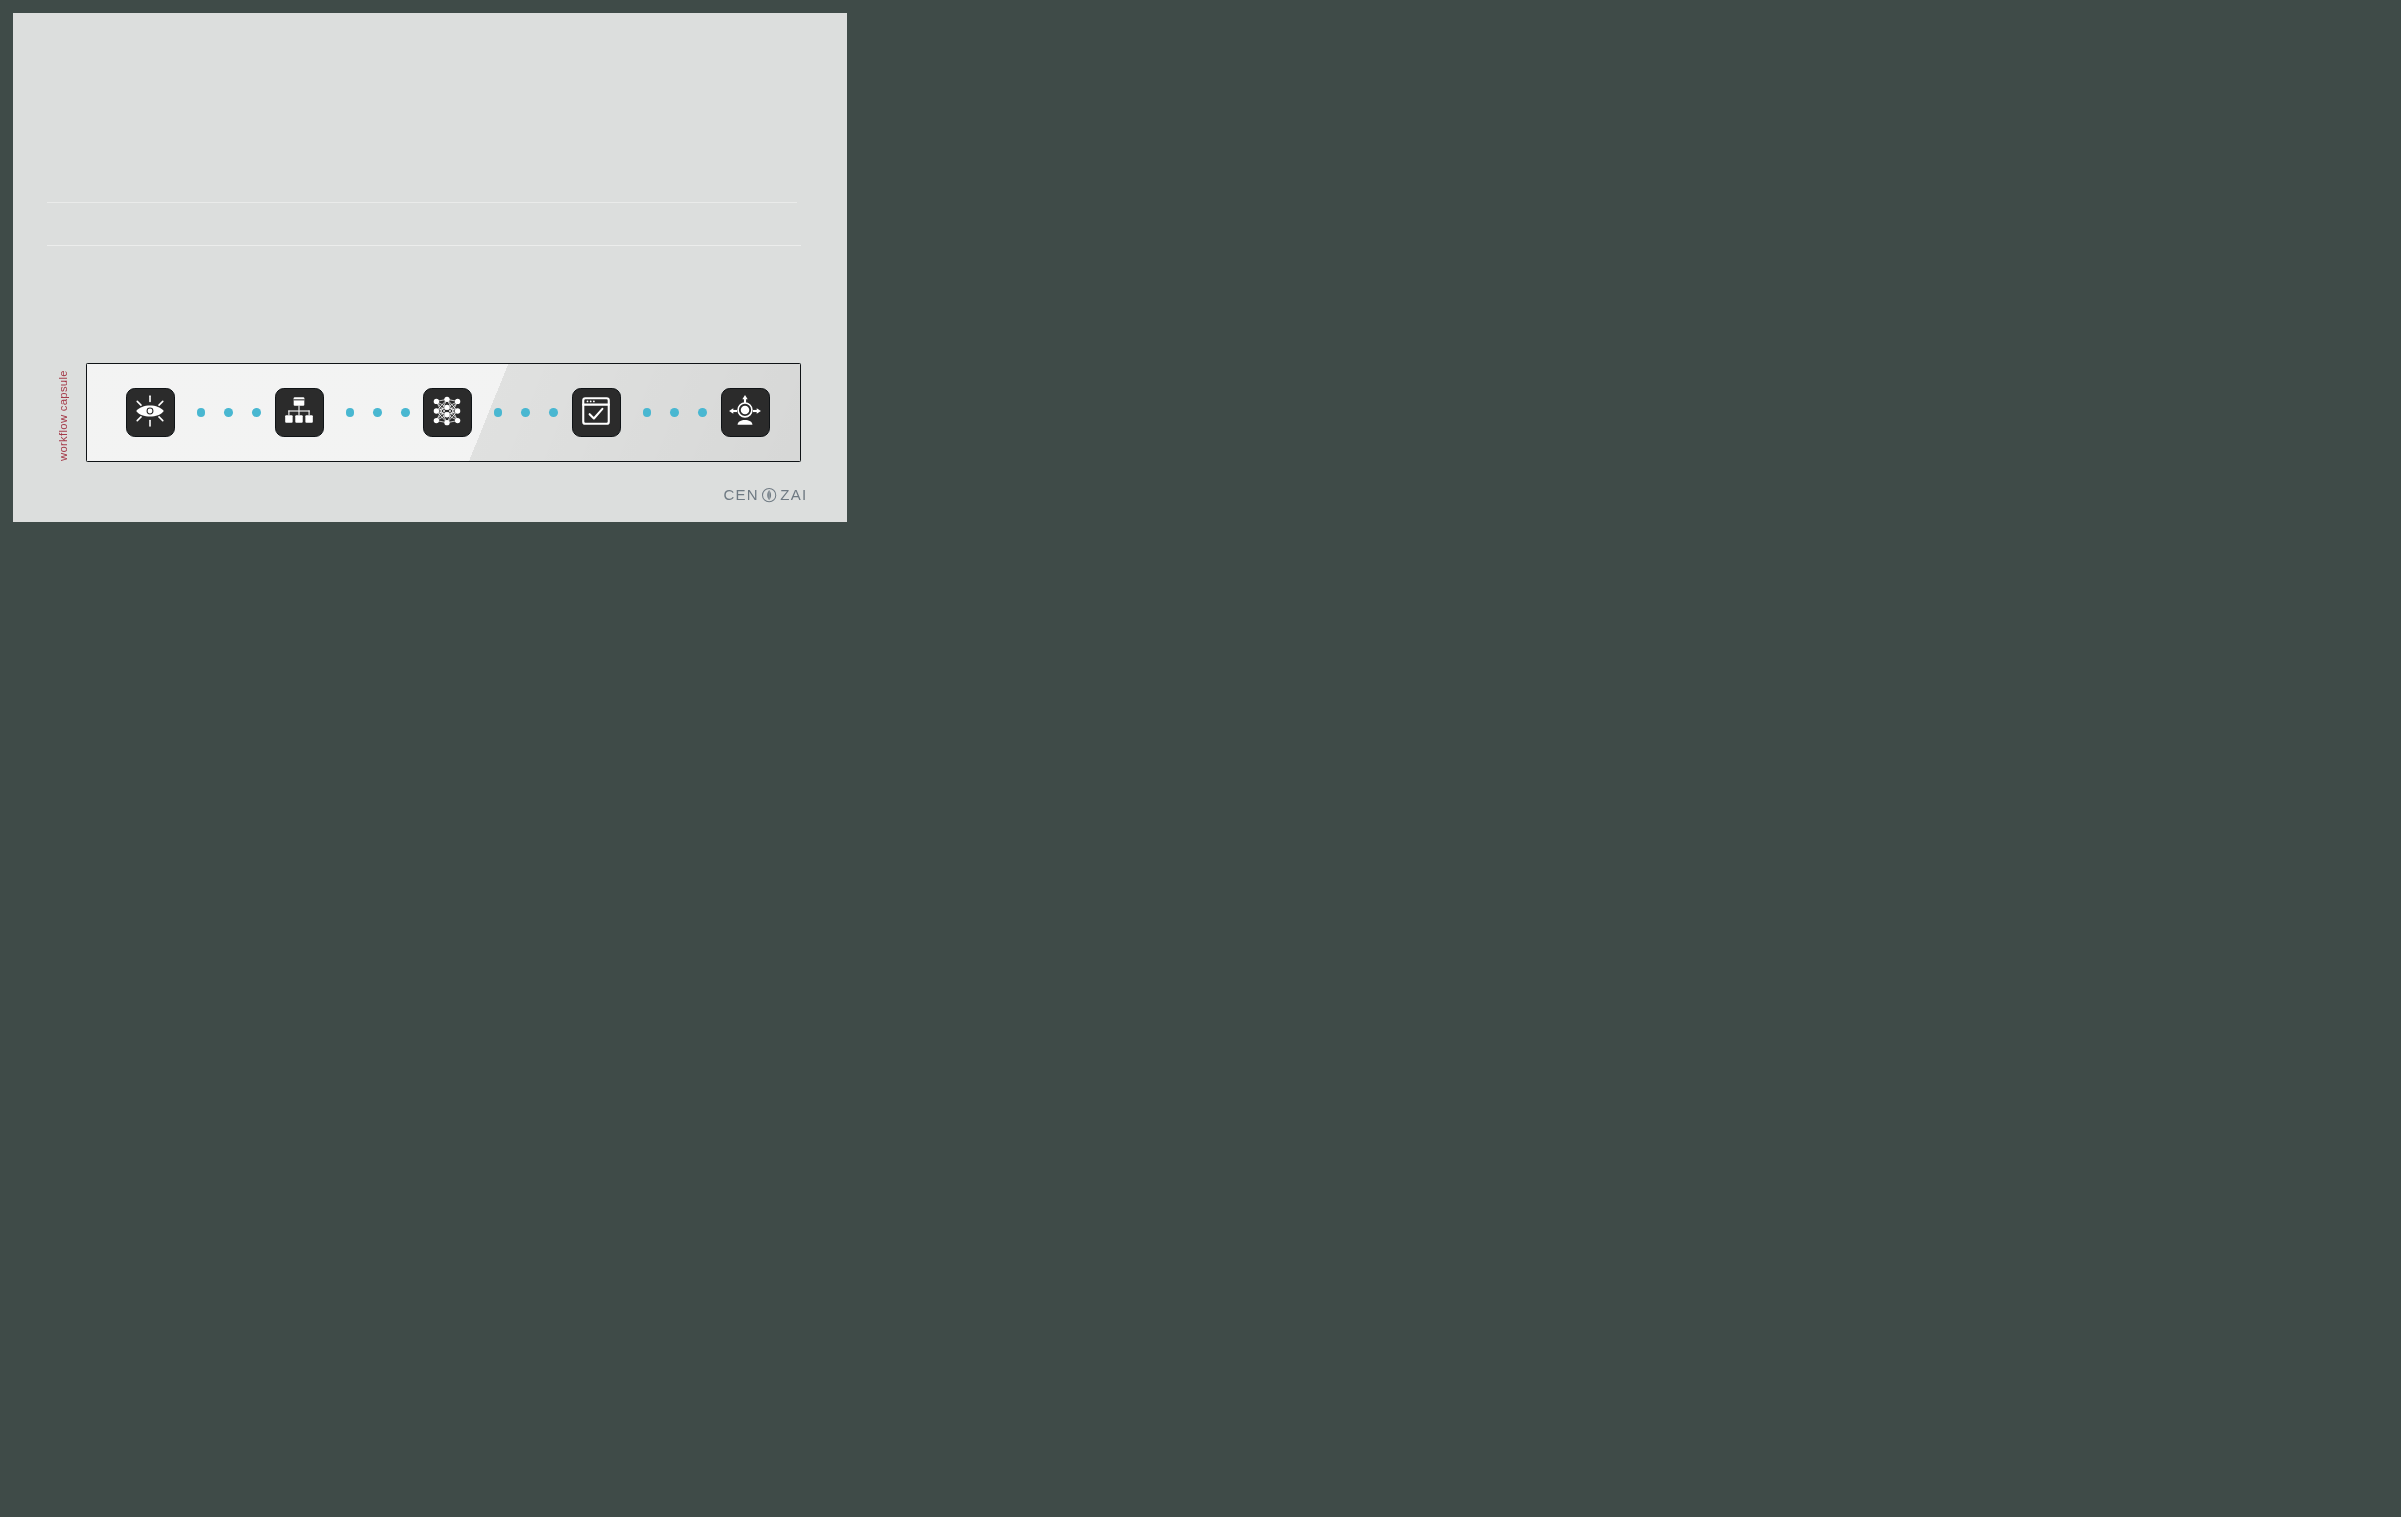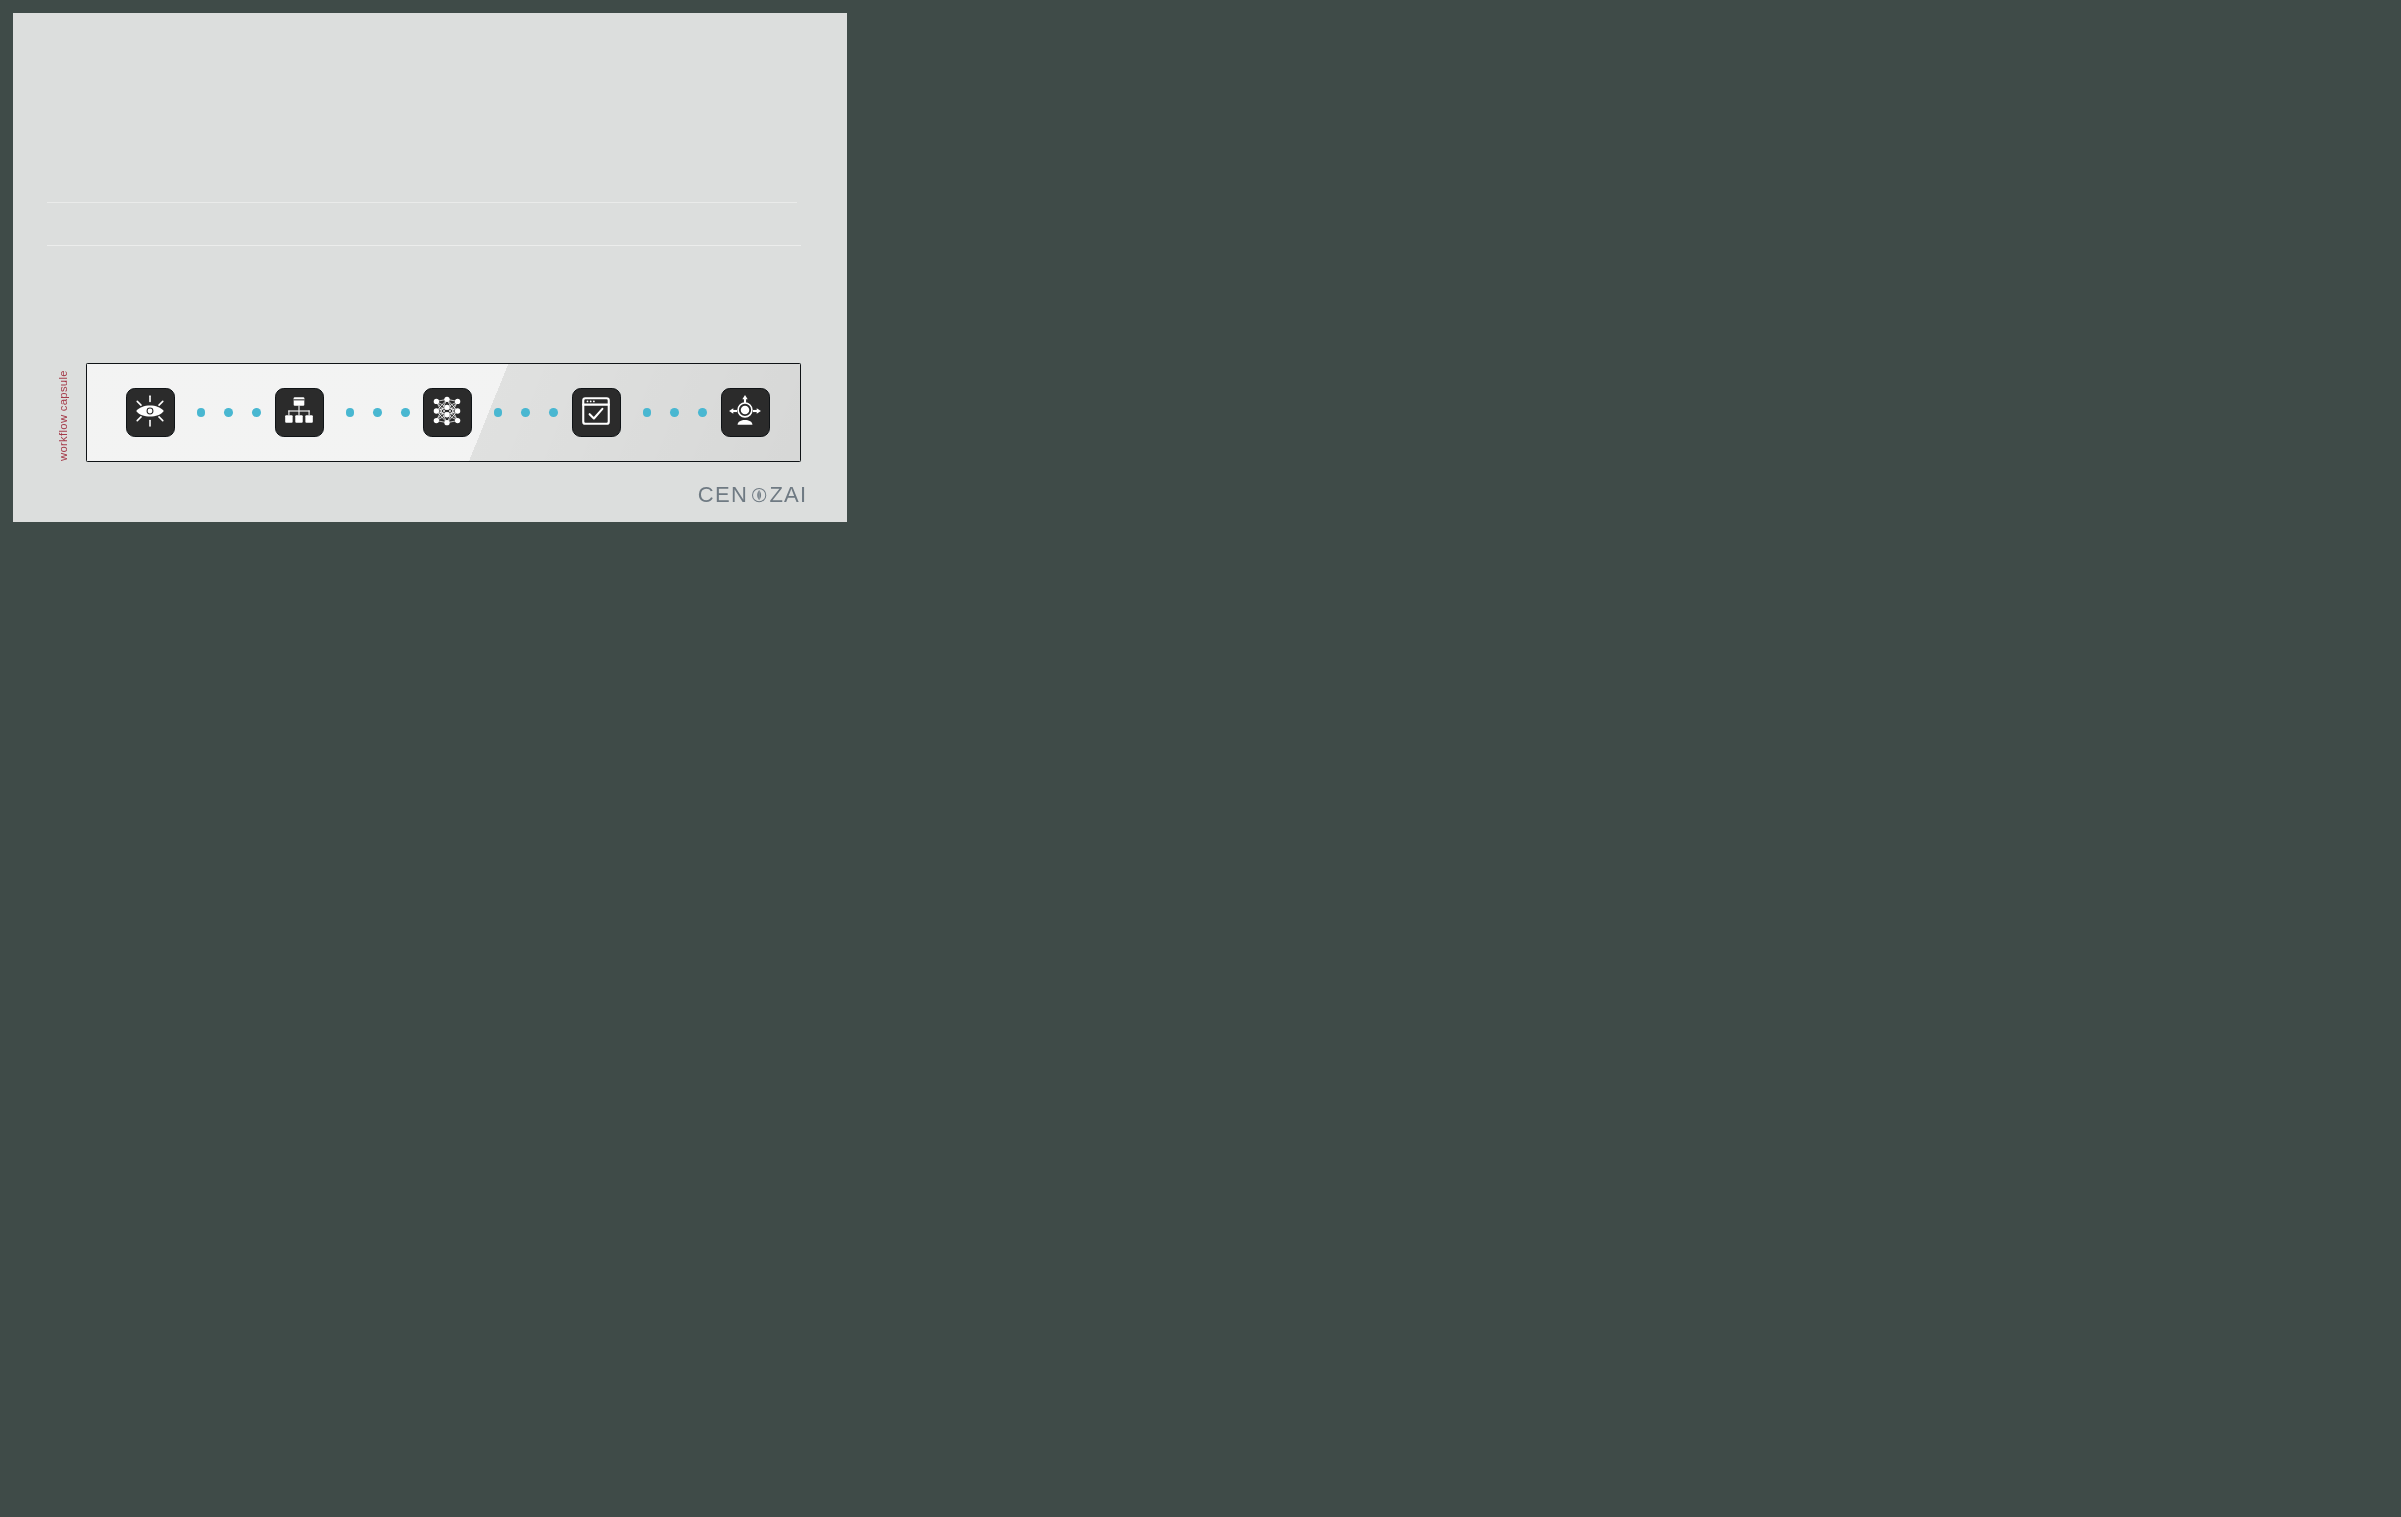"CEN" .logo .t { font-size: 22px -> 15px }
